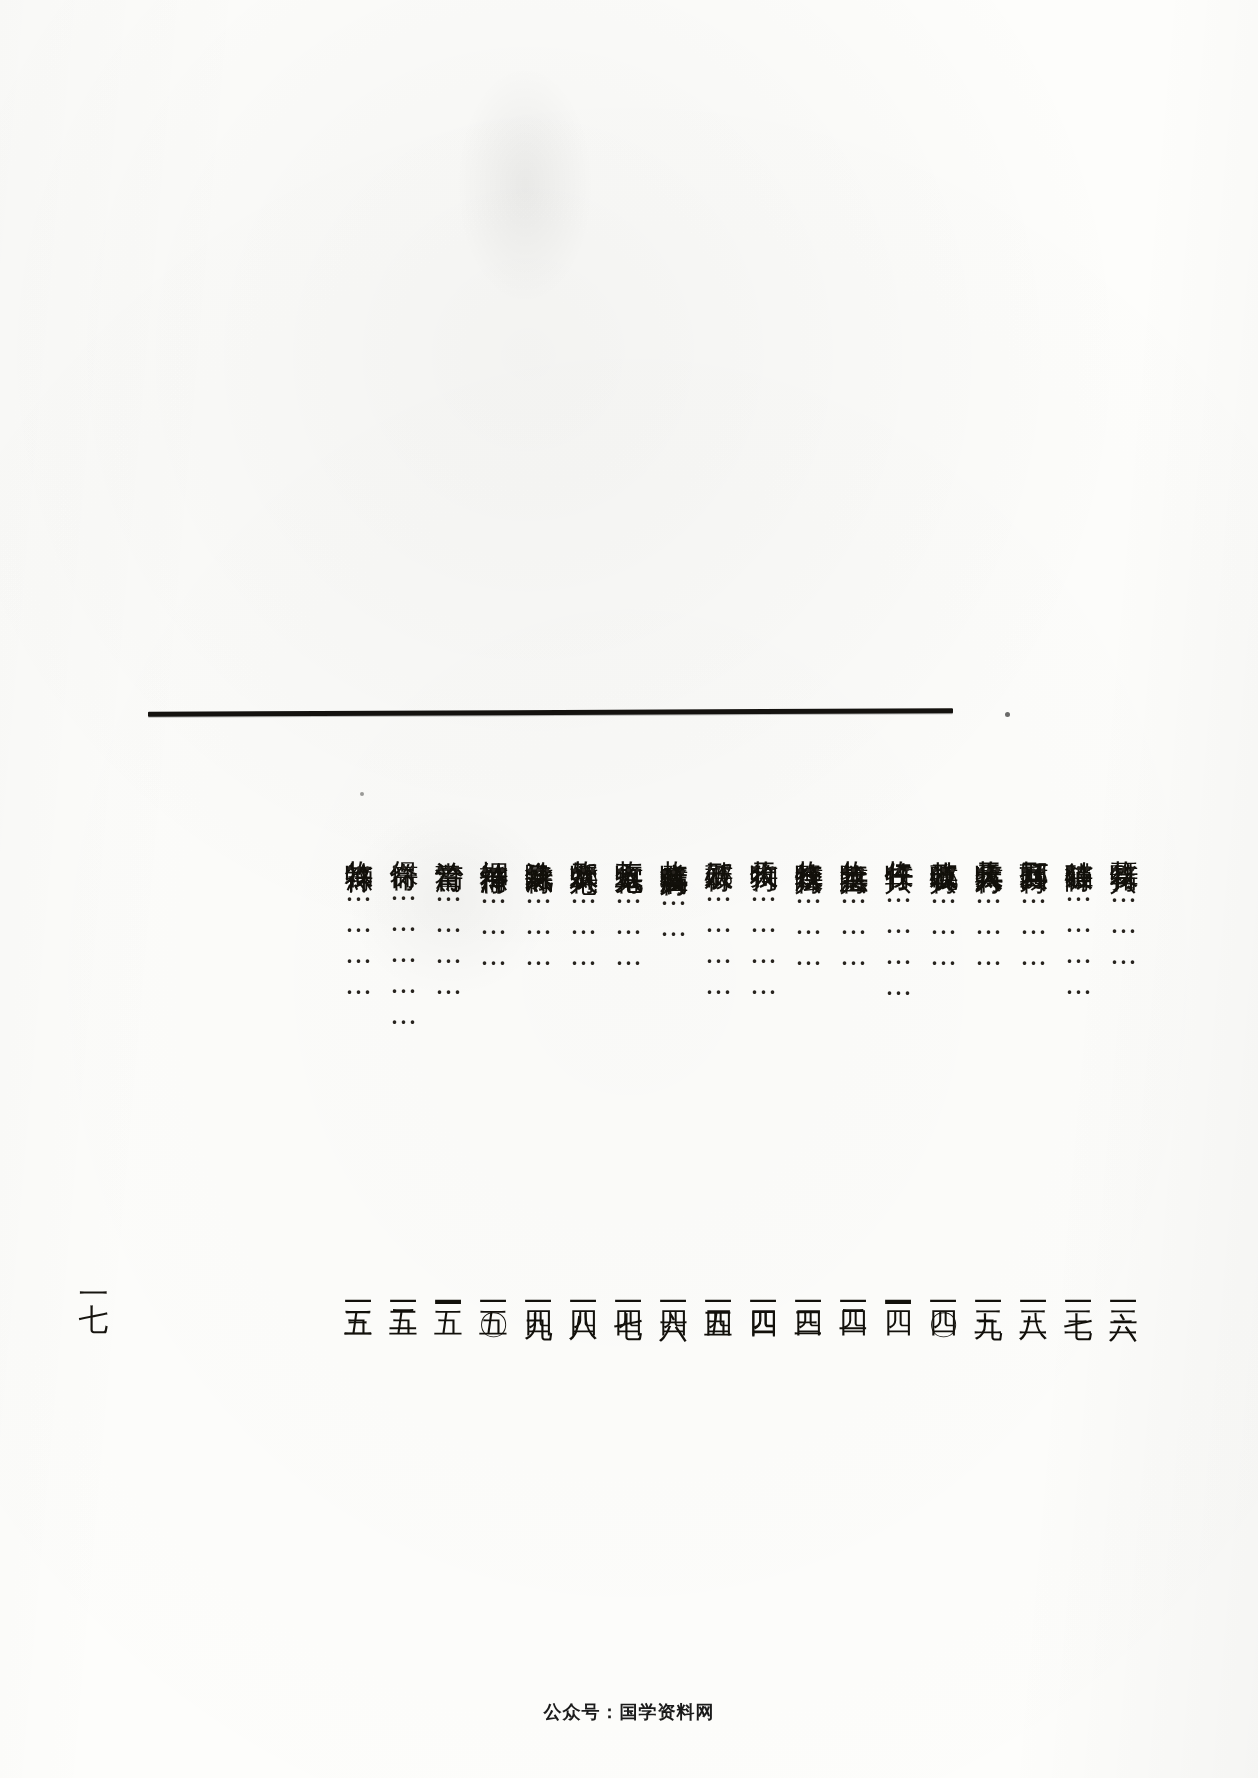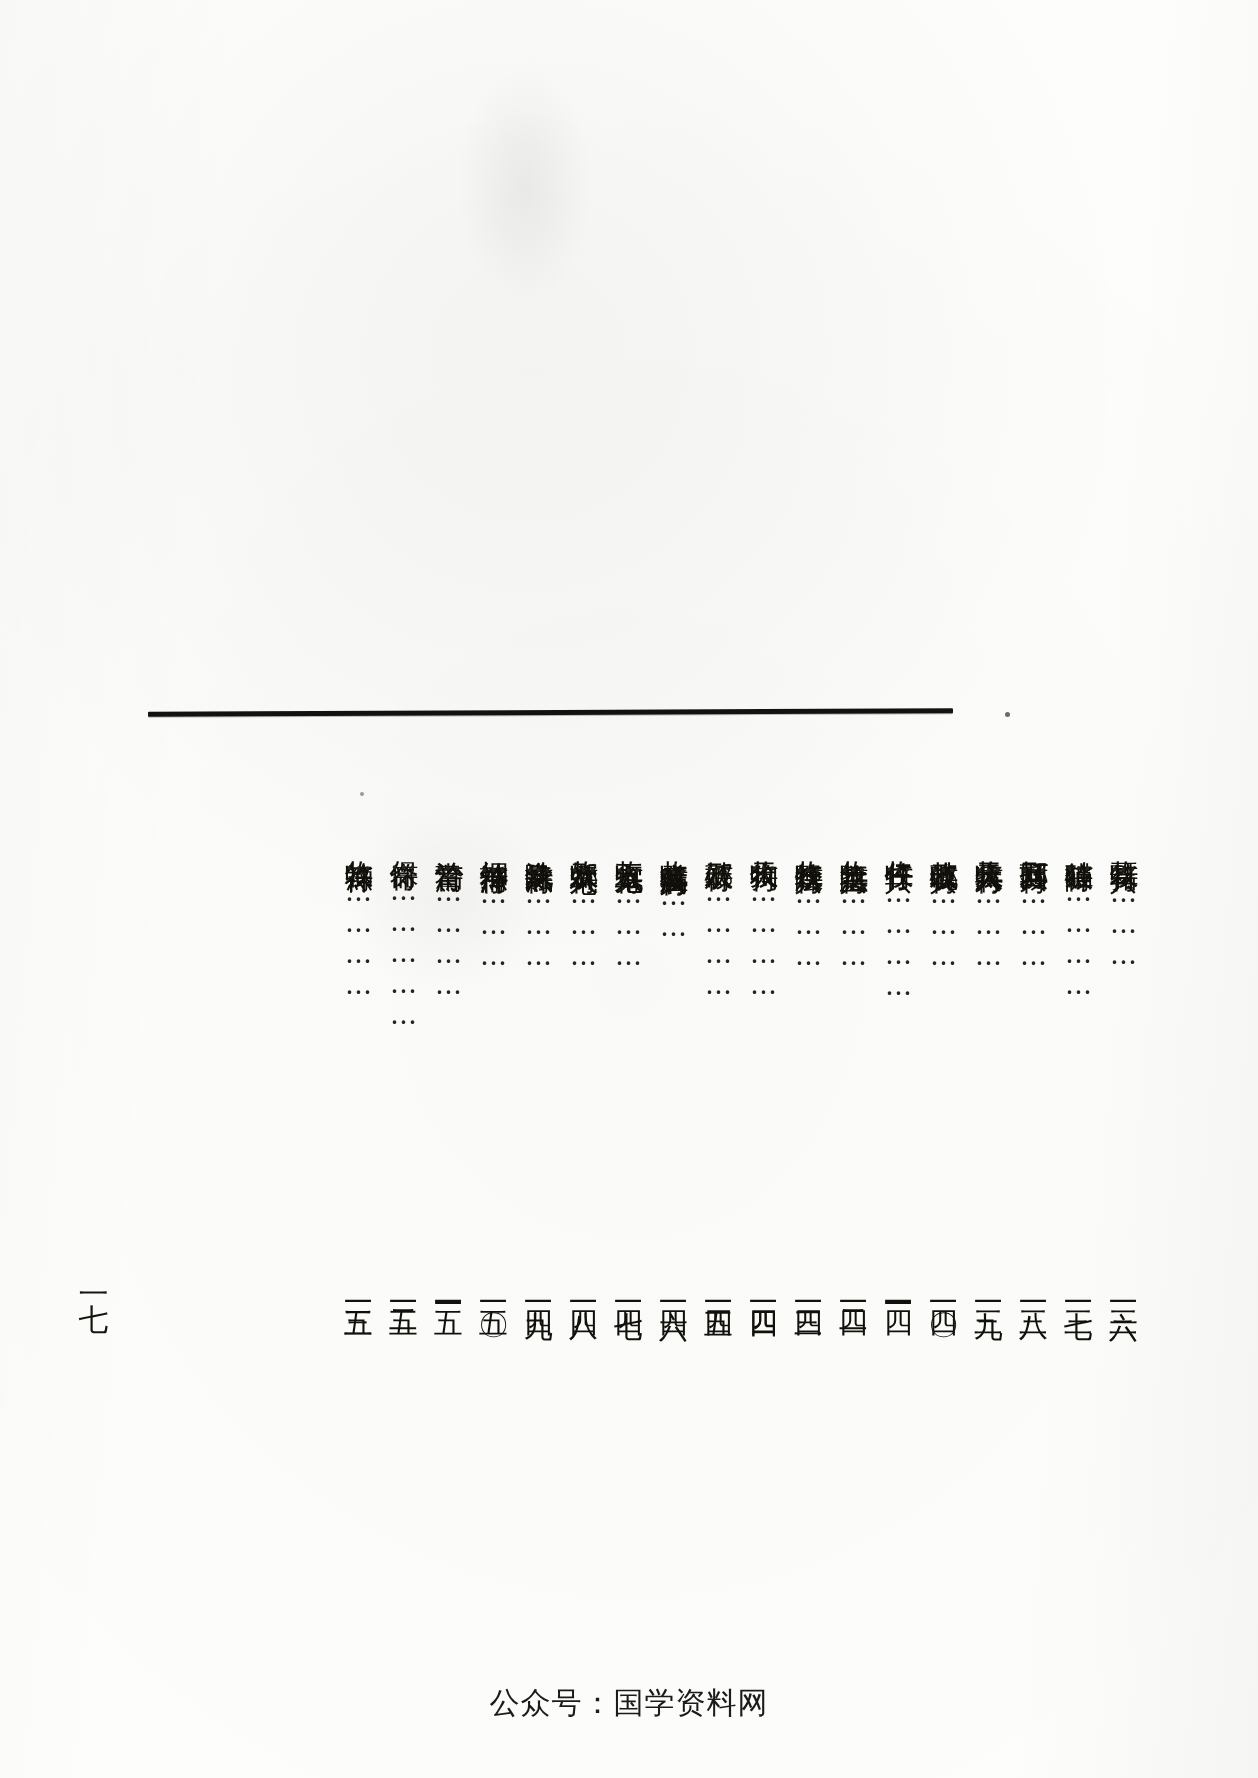"公众号：国学资料网" #footer { font-size: 30px -> 18px; font-weight: 400 -> 700 }
